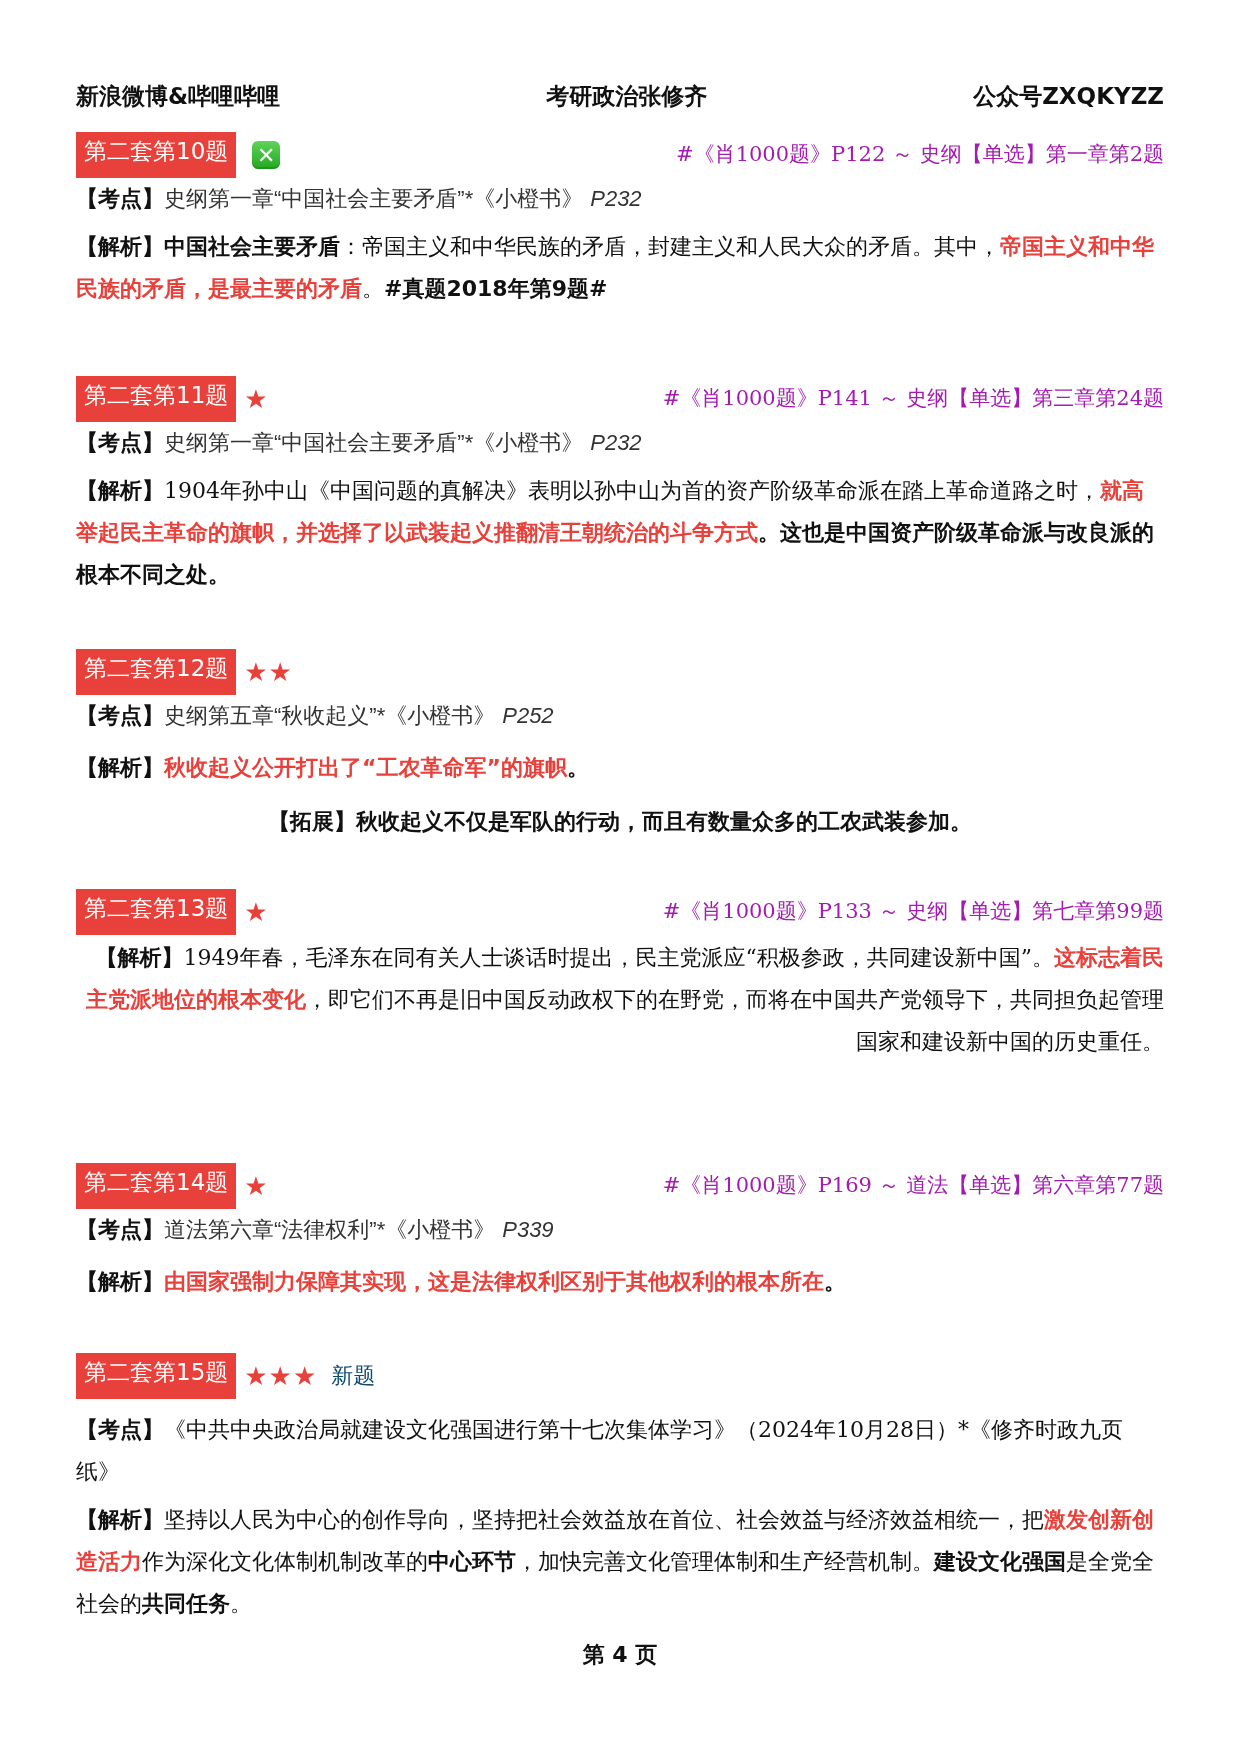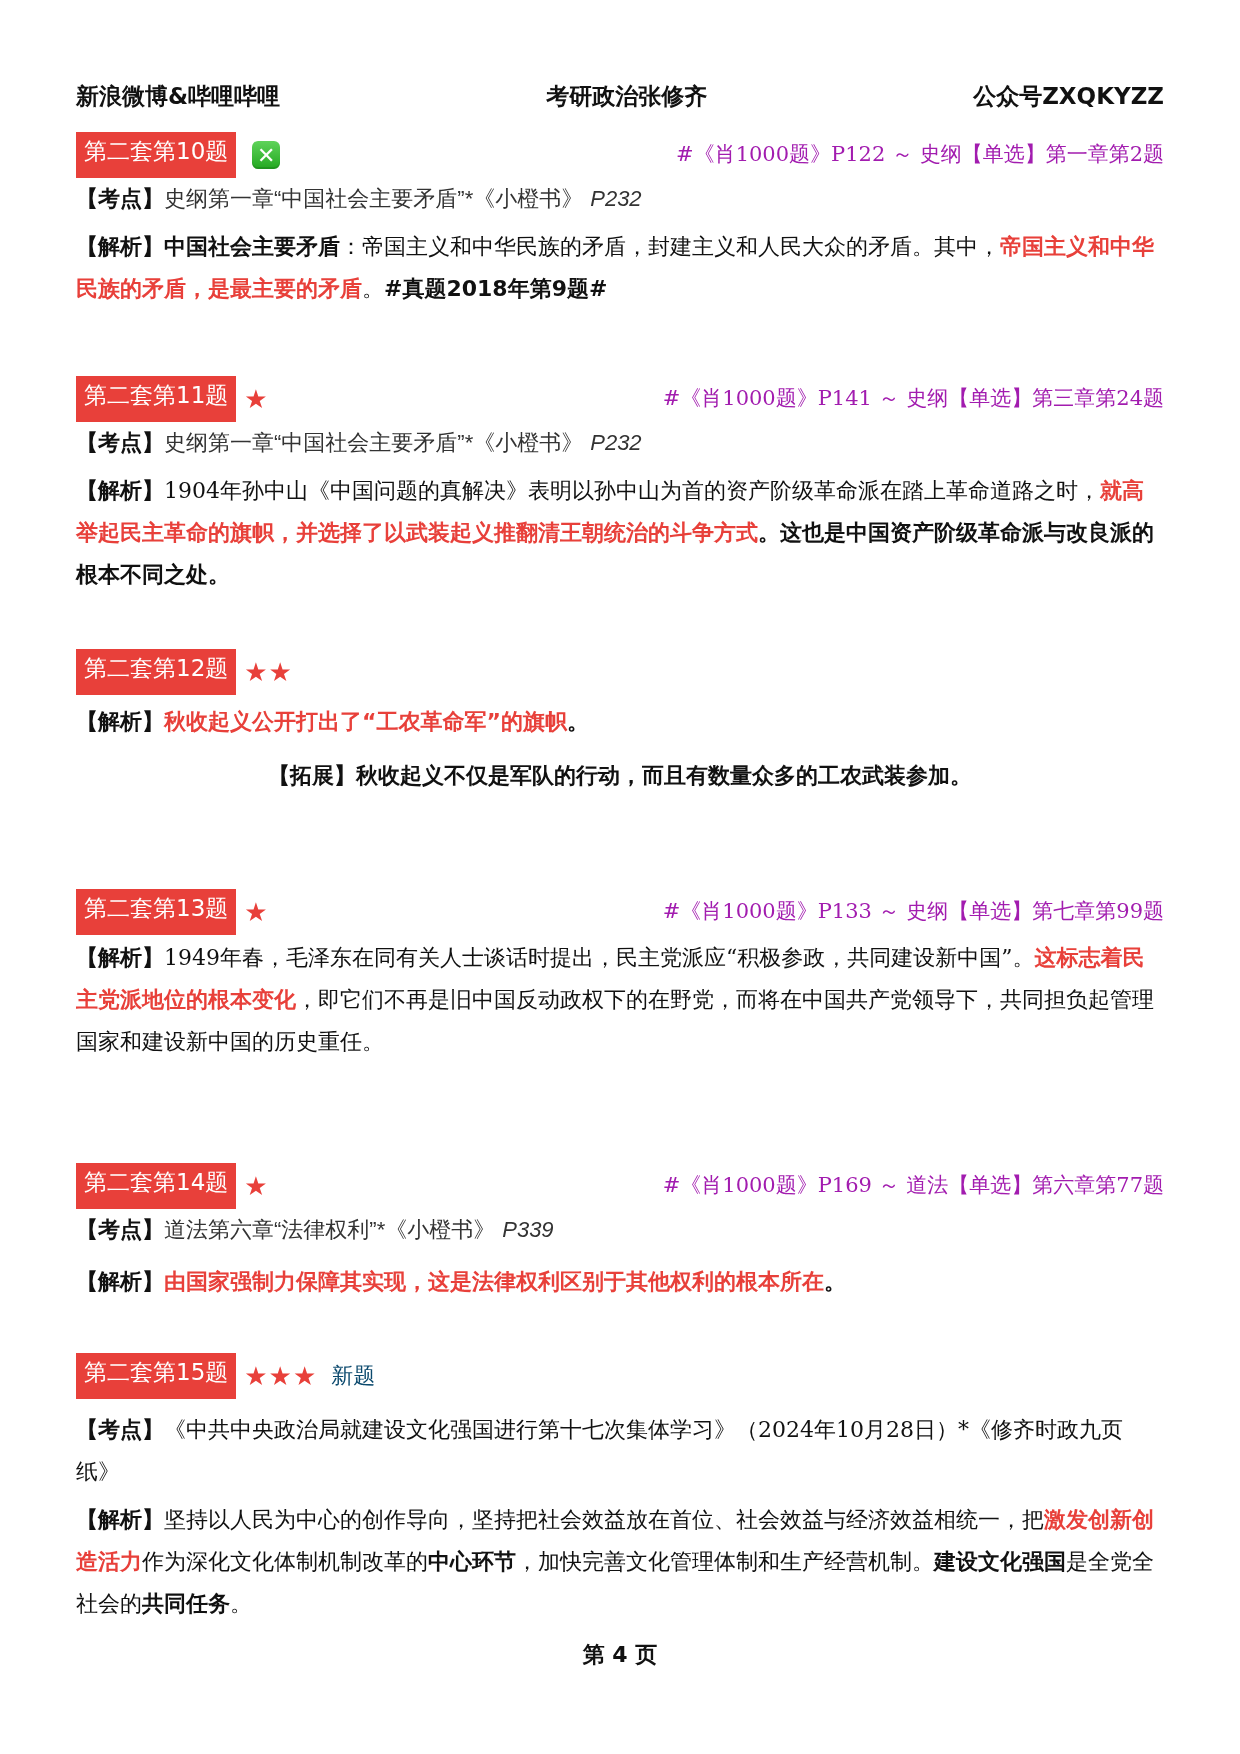"【考点】史纲第五章“秋收起义”*《小橙书》 P252" div.line { html: none -> <div> <span>【考点】</span><span>史纲第五章“秋收起义”*《小橙书》</span> <span><i>P252</i></span> </div> }
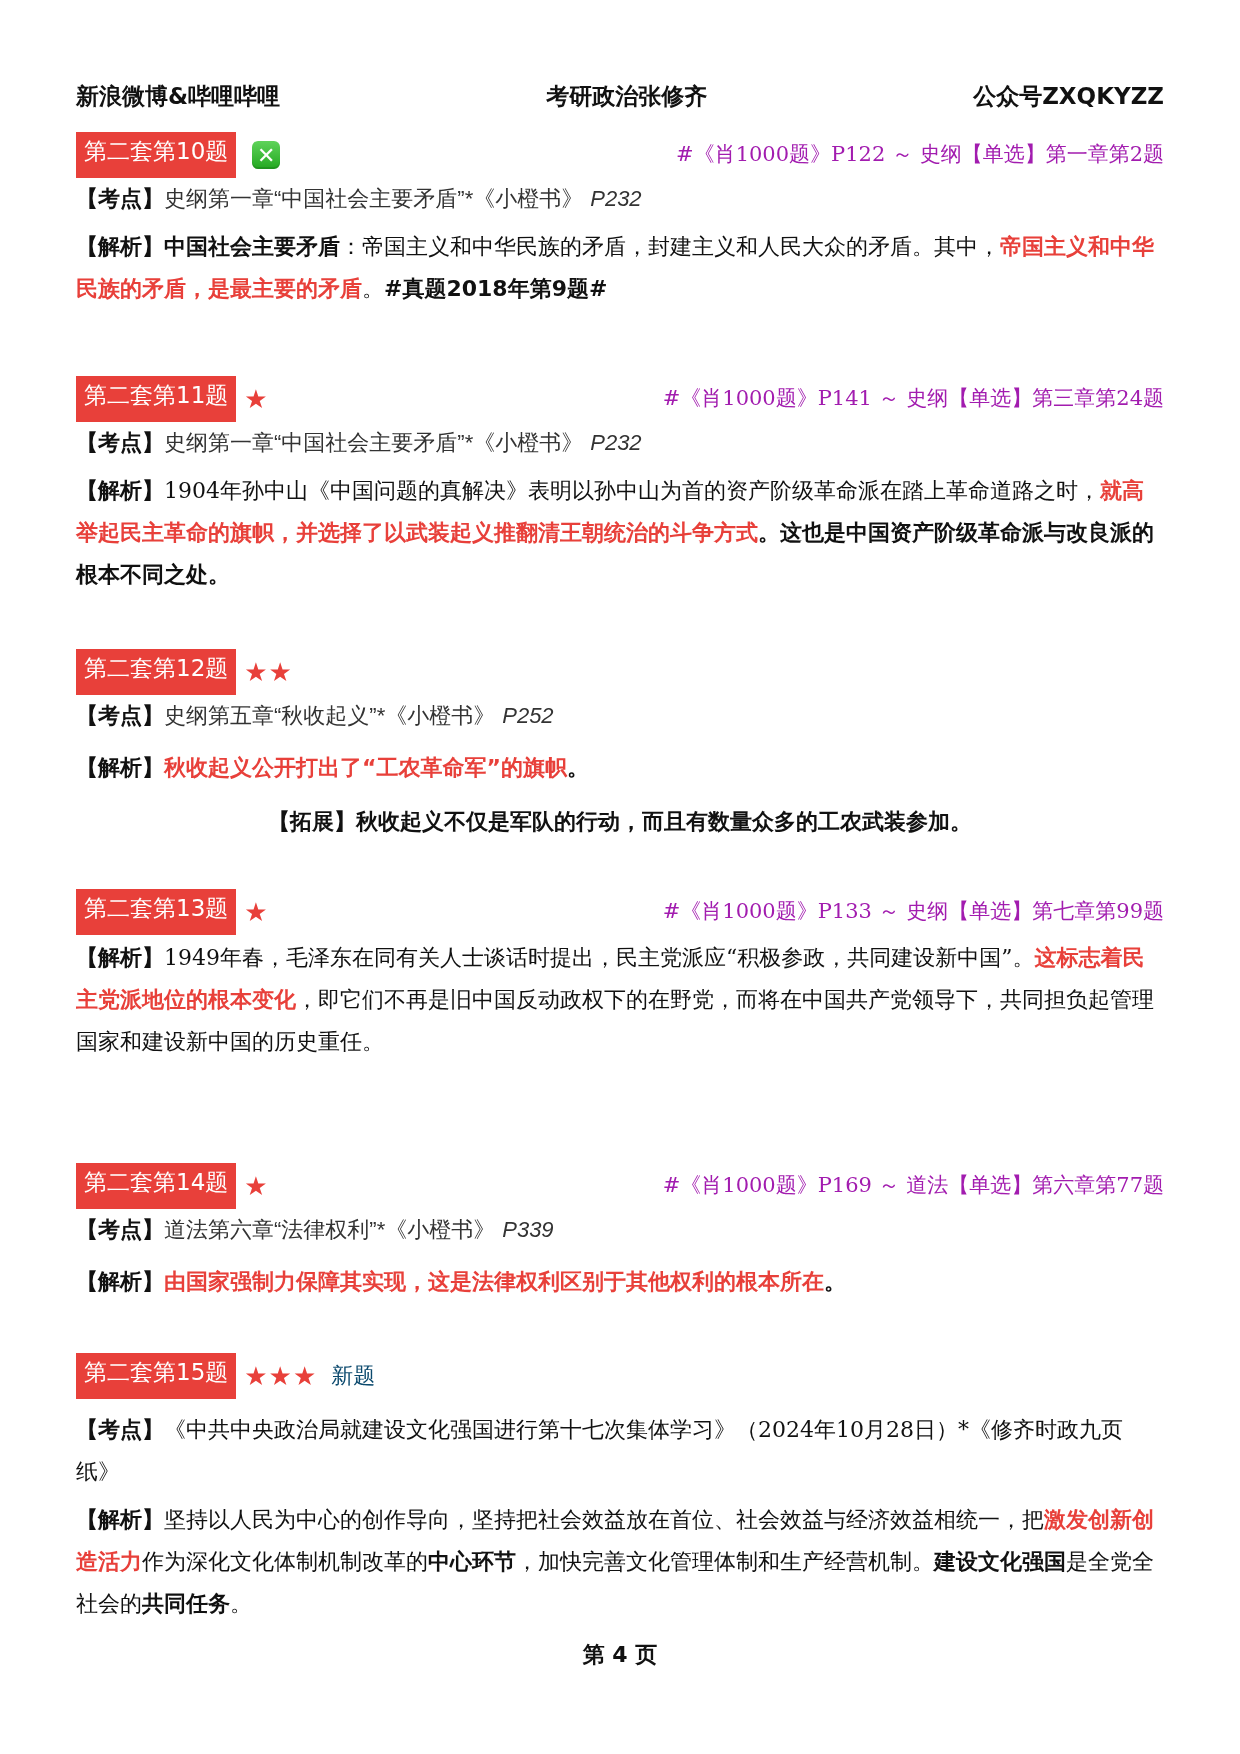"【解析】1949年春，毛泽东在同有关人士谈话时提出，民主党派应“积极参政，共同建" div.para { text-align: none -> right }
